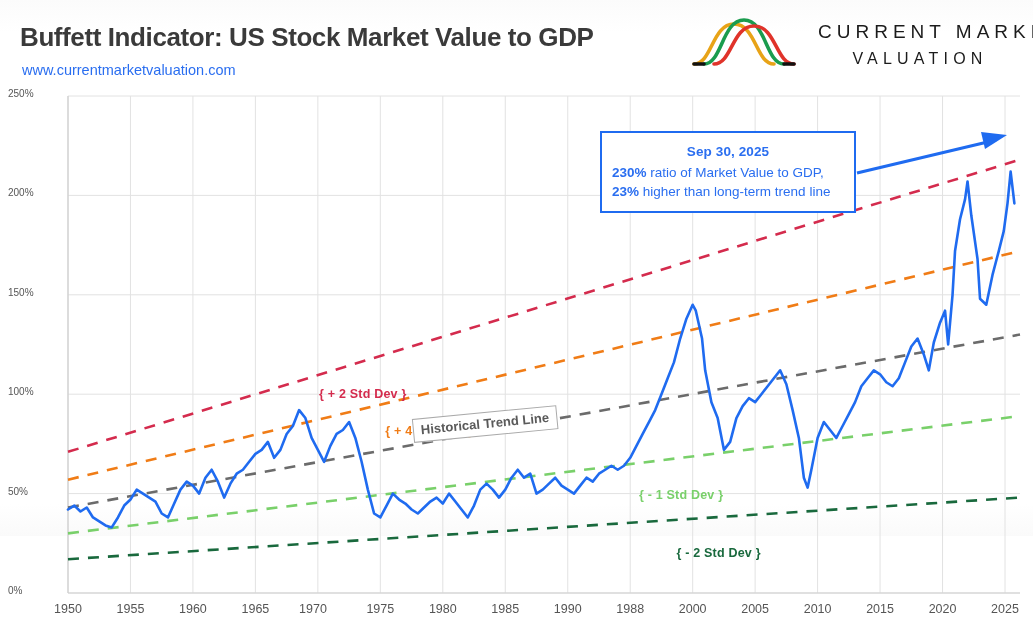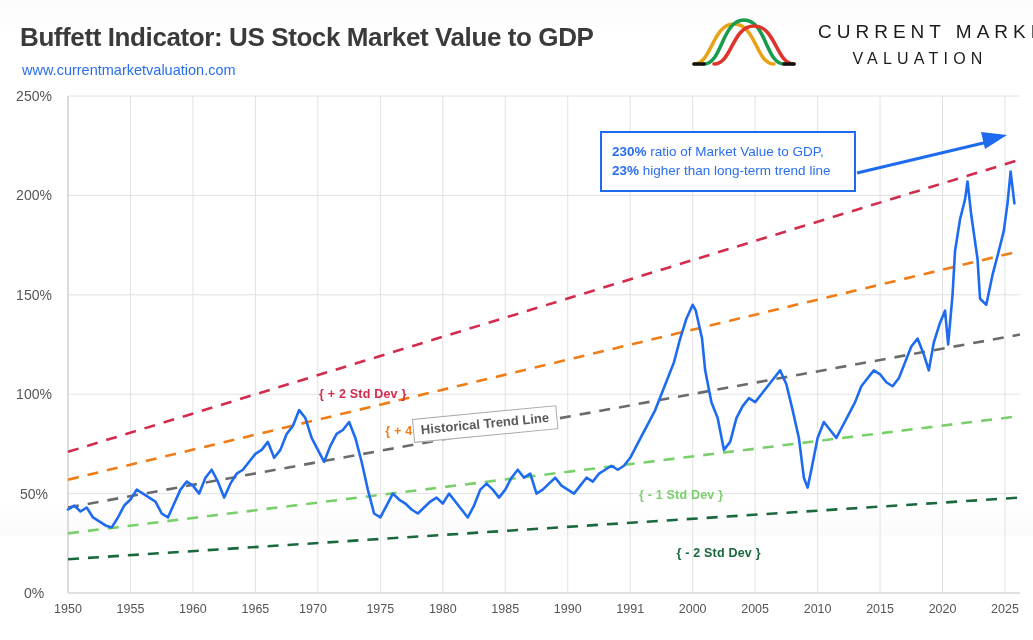"250%" .ytick-label { font-size: 14px -> 10px; text-align: center -> left }
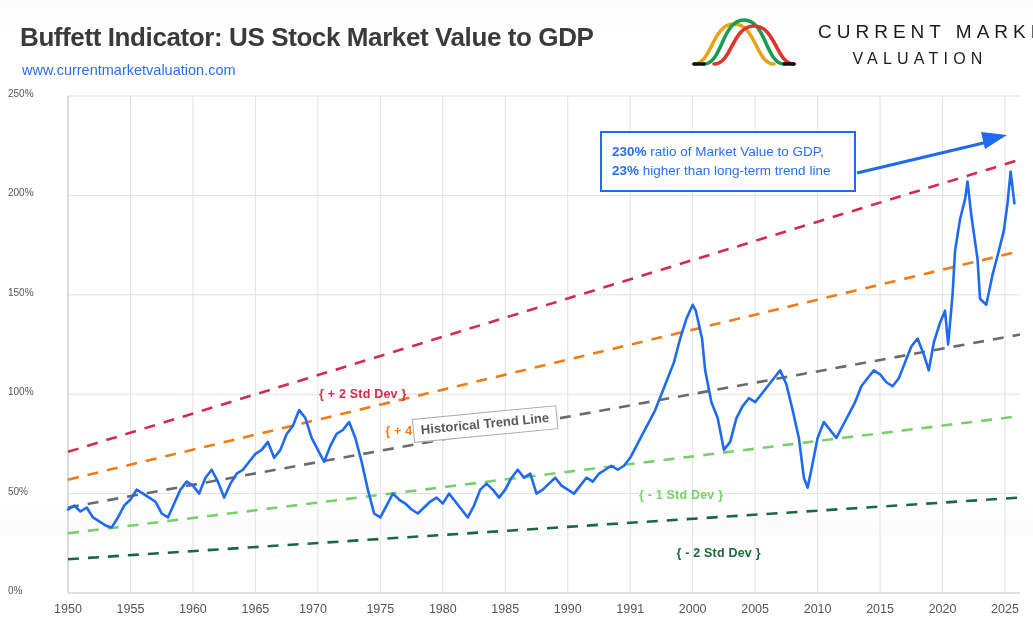"Sep 30, 2025" div { html: none -> <div>Sep 30, 2025</div> }
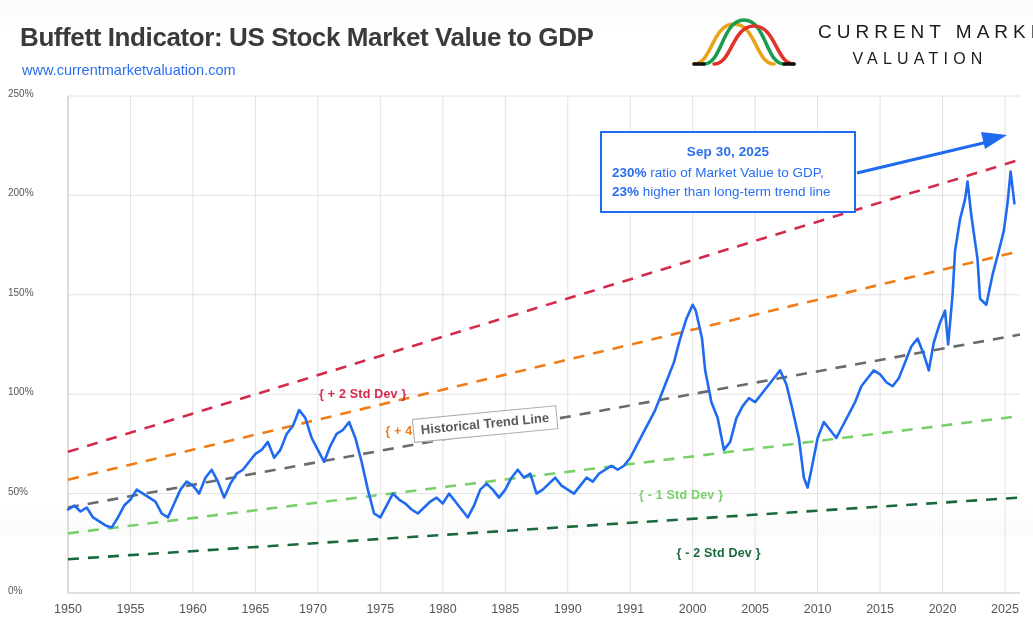"1991" div.xtick-label { text: 1991 -> 1988 }
